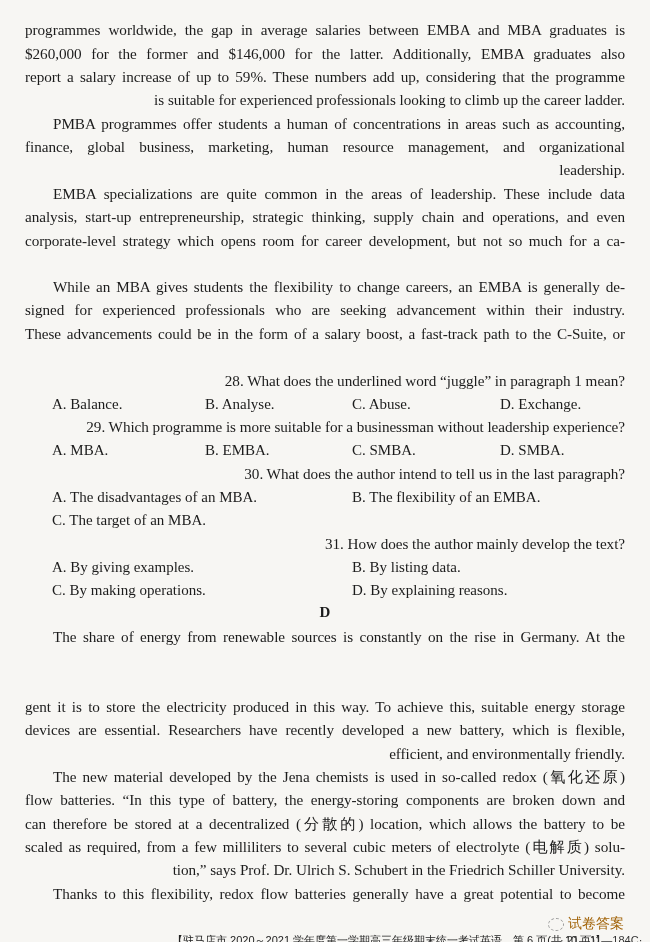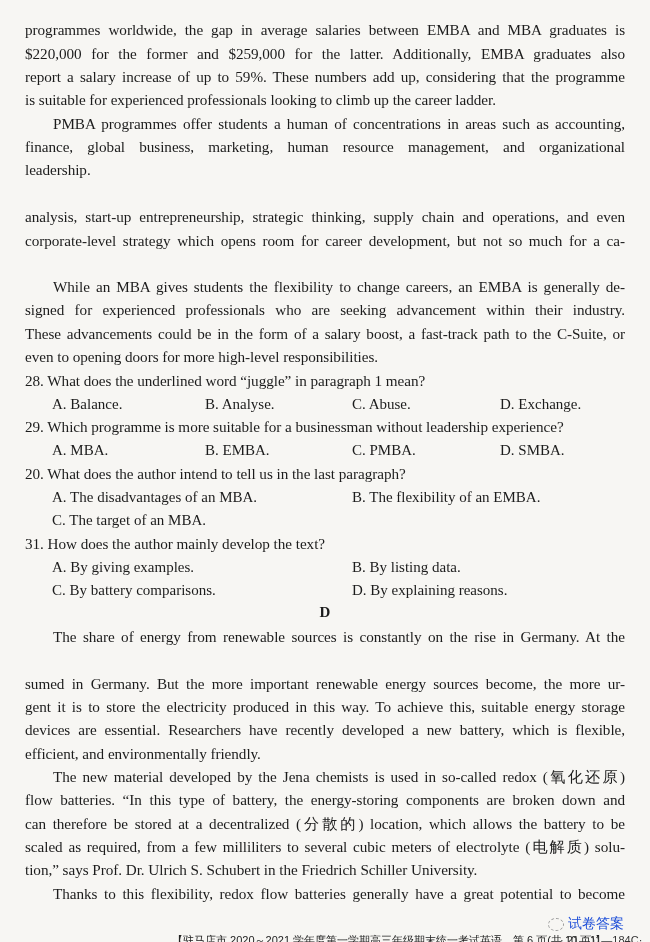"$220,000 for the former and" div.line { text: $220,000 for the former and $259,000 -> $260,000 for the former and $146,000 }
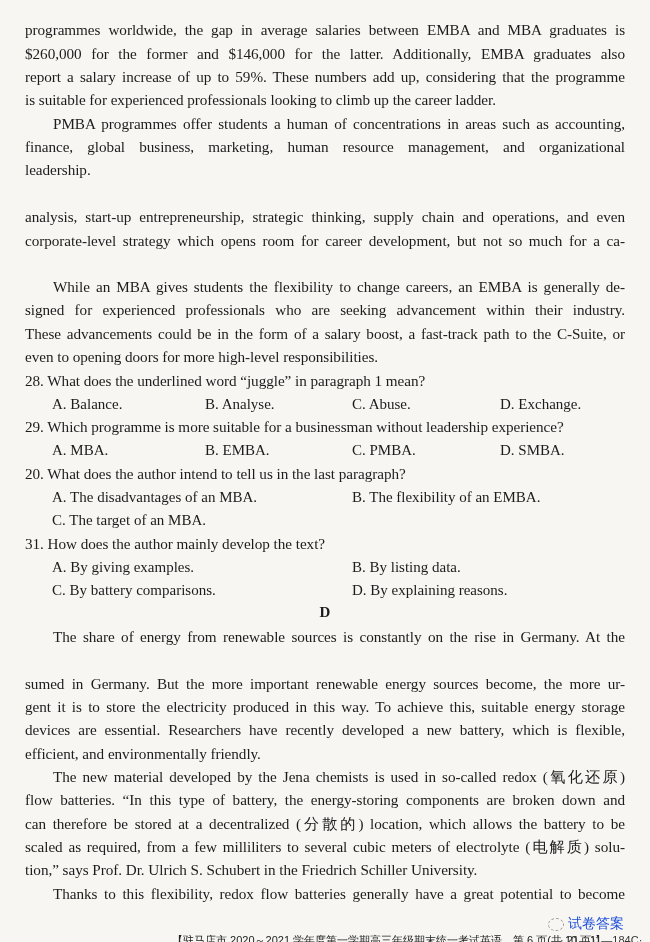"is suitable for experienced" .line { text-align: none -> right }
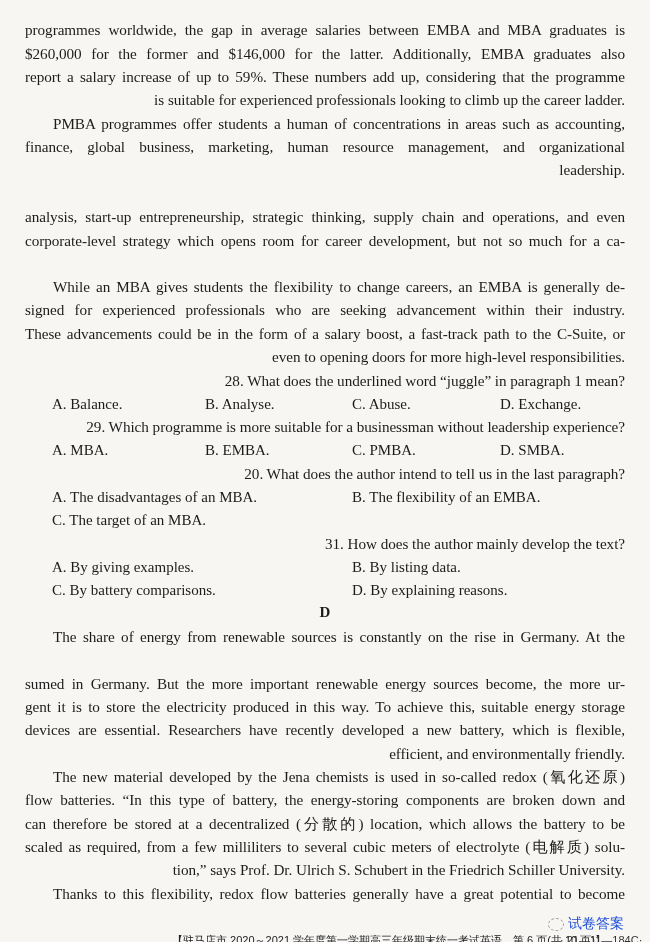"EMBA specializations are quite common" div.line { html: none -> <div>EMBA specializations are quite common in the areas of leadership. These include data</div> }
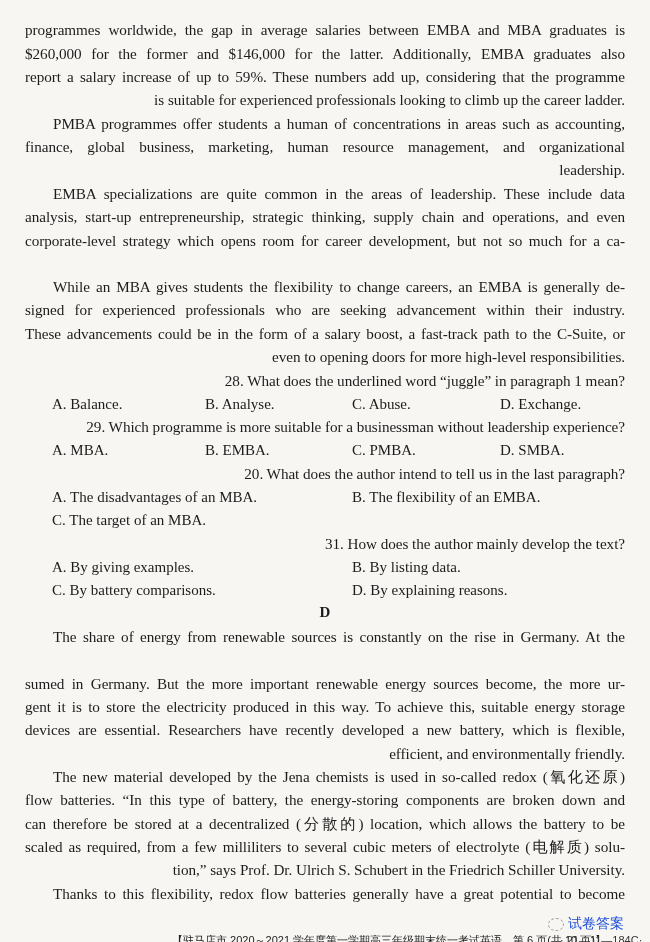"even to opening doors for" div.line { html: <div>even to opening doors for more high-level responsibilities.</div> -> none }
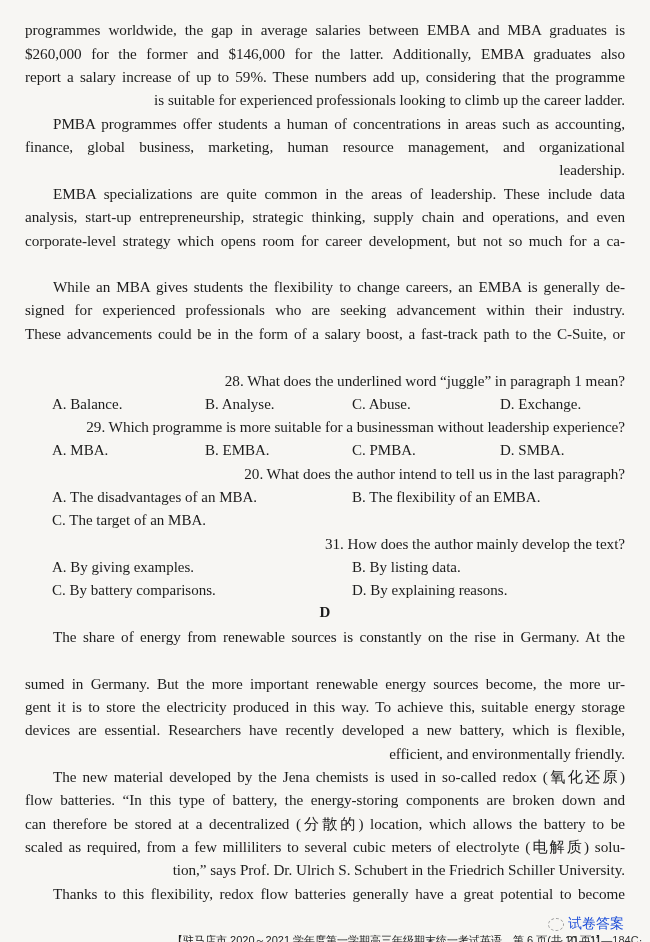"C. PMBA." div.opt { text: PMBA -> SMBA }
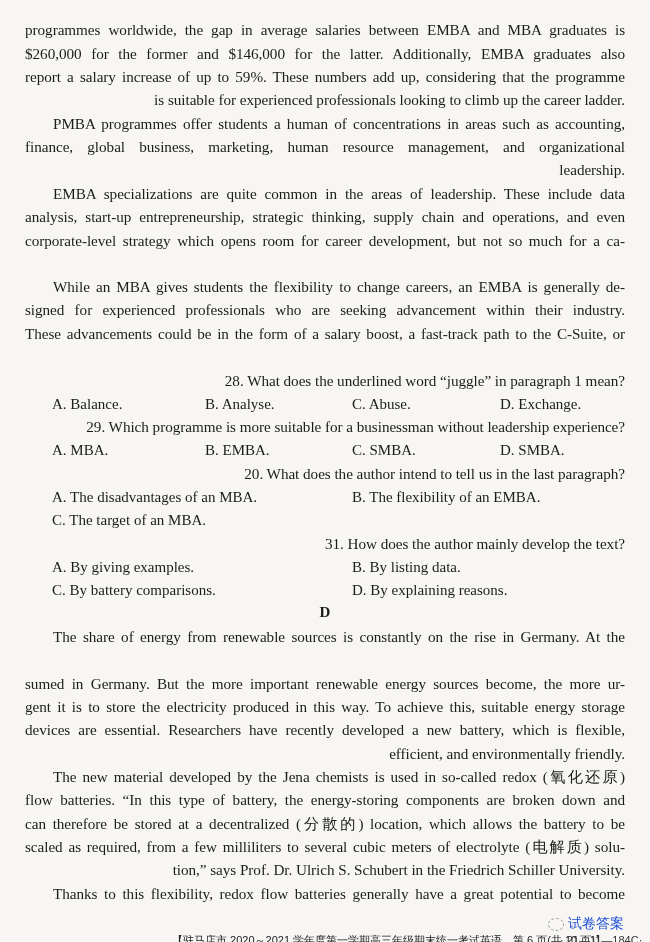"20. What does the author" div.line { text: 20 -> 30 }
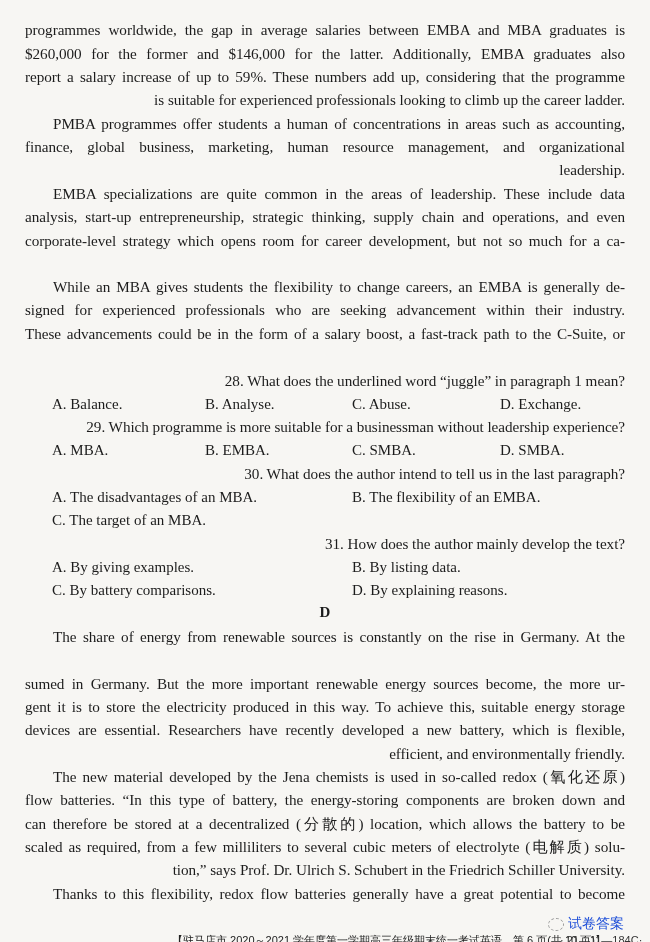"C. By battery comparisons." div.opt { text: battery comparisons -> making operations }
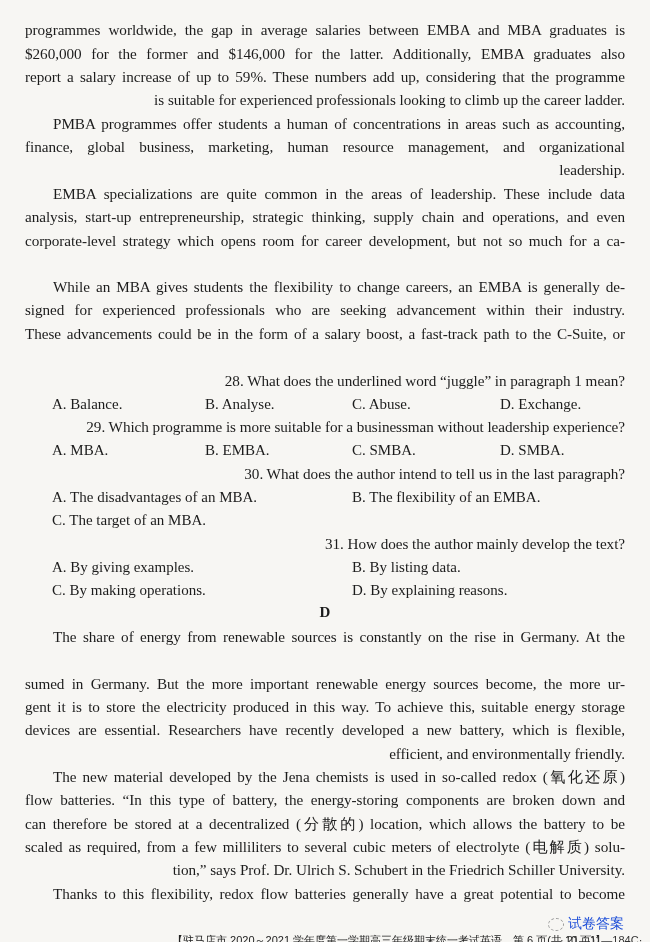"sumed in Germany. But the" div.line { html: <div>sumed in Germany. But the more important renewable energy sources become, the more ur-</div> -> none }
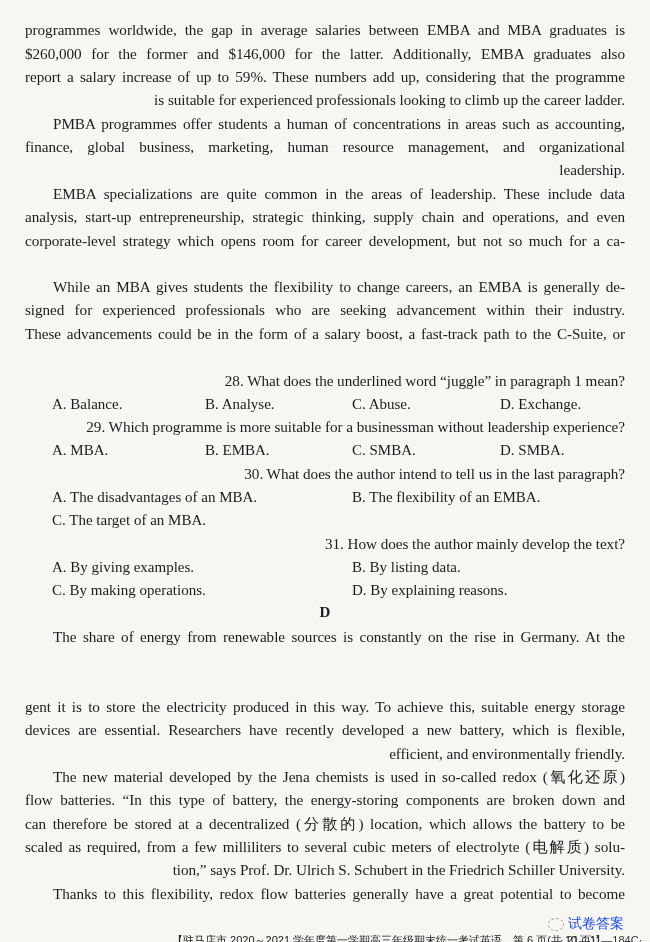"试卷答案" .watermark { color: #1d4ed8 -> #a16207 }
